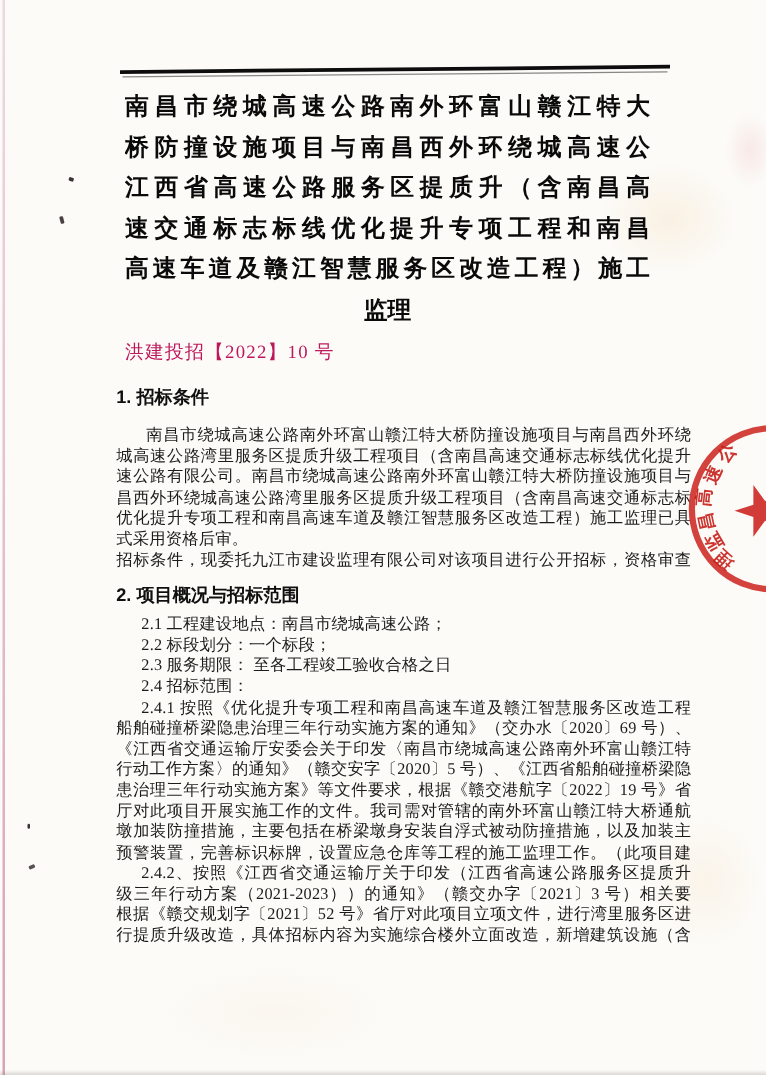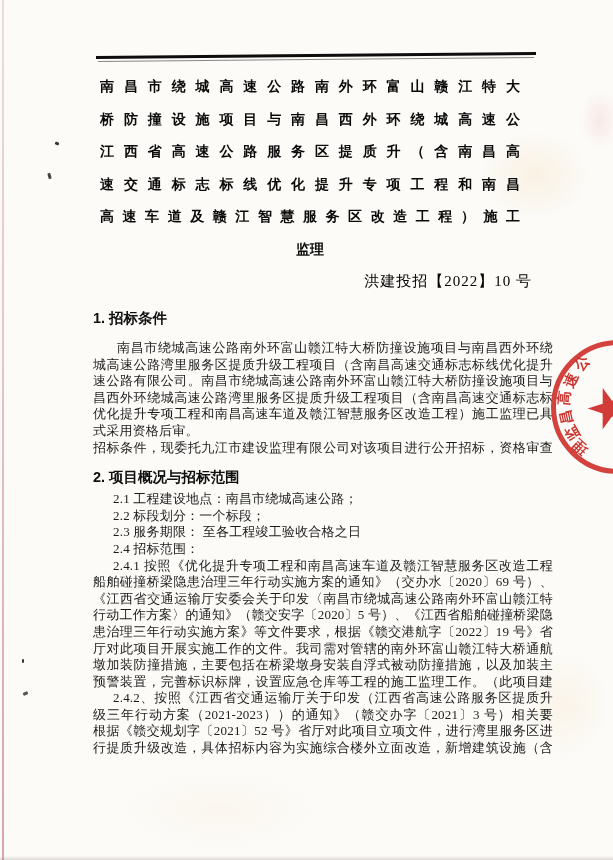"南昌市绕城高速公路南外环富山赣江特大" .title-line { font-size: 14px -> 19px }
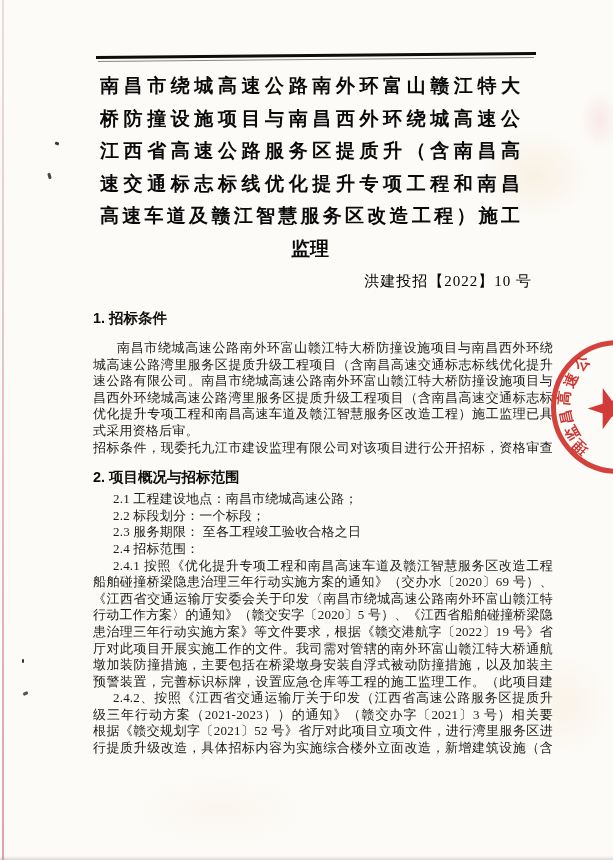"洪建投招【2022】10 号" .doc-number { color: #000000 -> #be185d; left: 112px -> 100px; text-align: right -> left }
